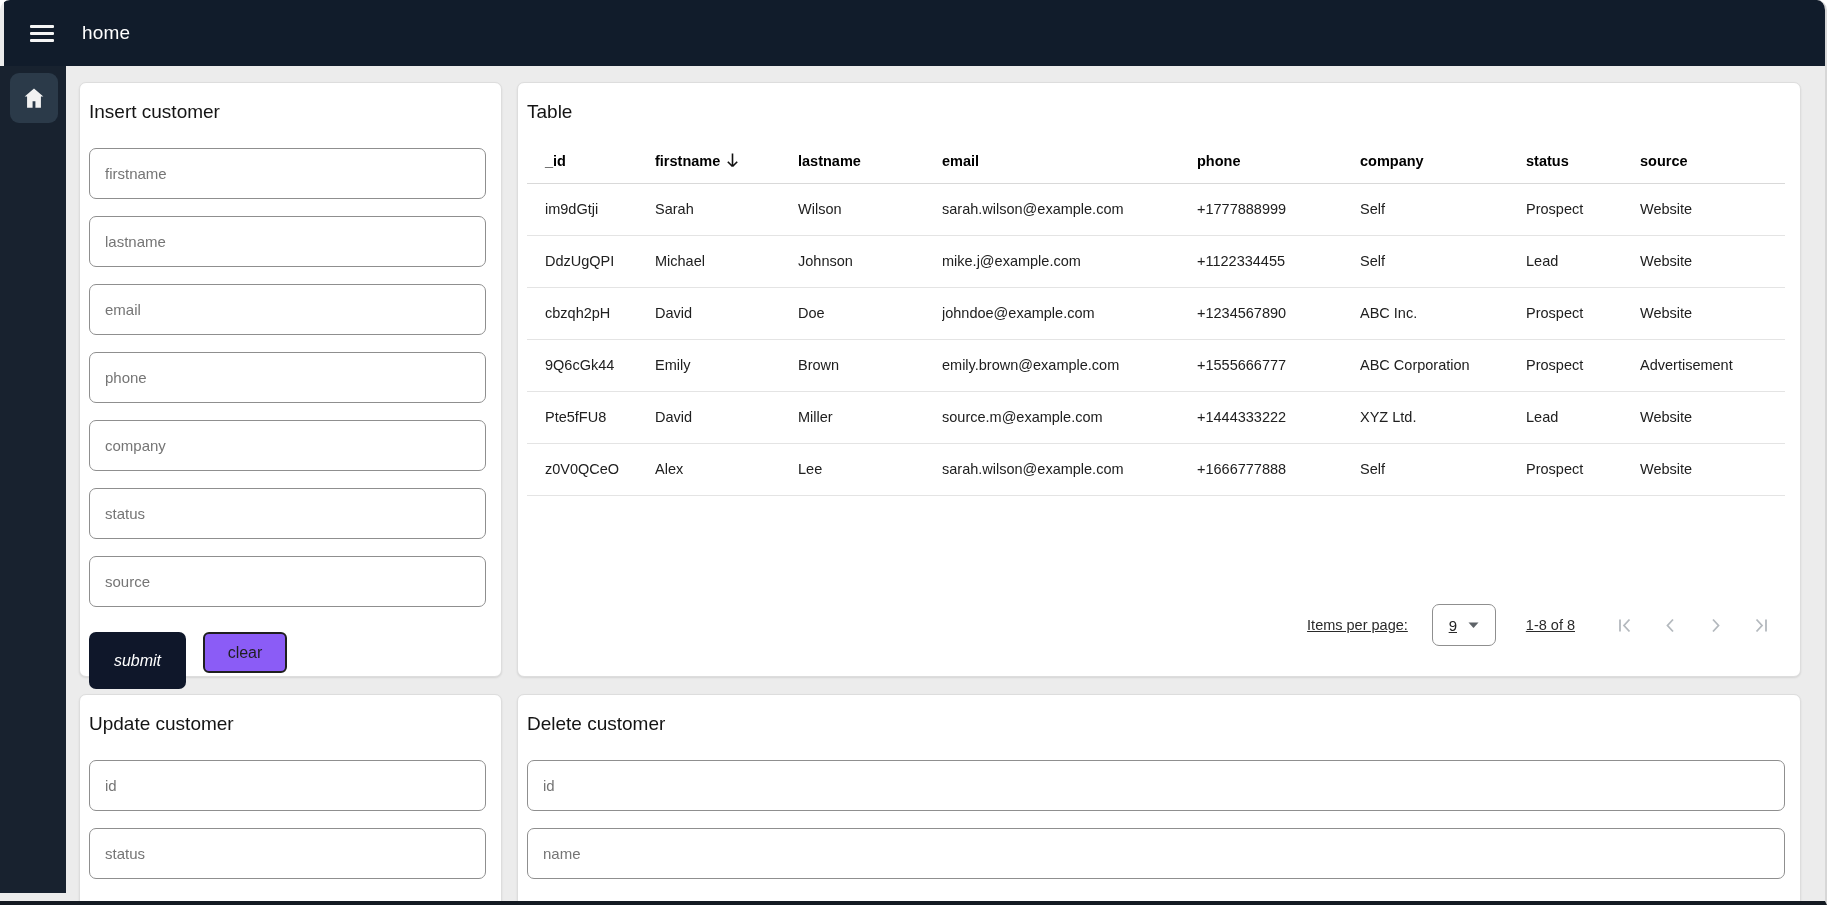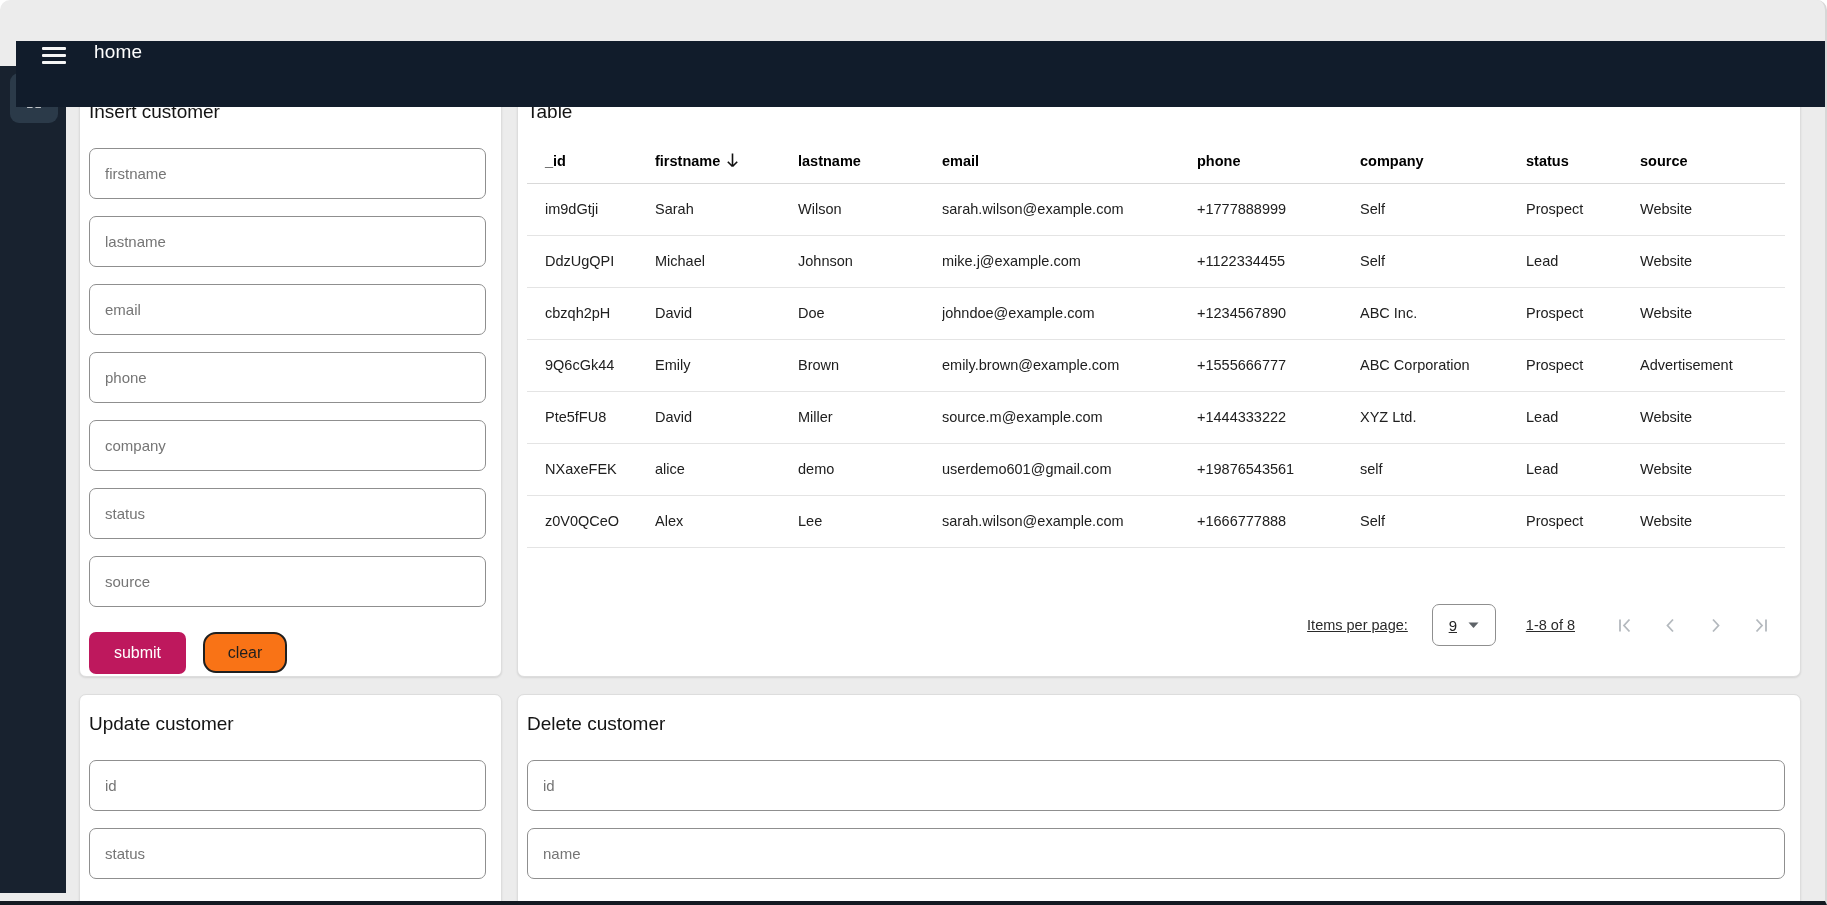"home" .topbar { align-items: none -> center; left: 16px -> 4px; margin-top: 41px -> none }
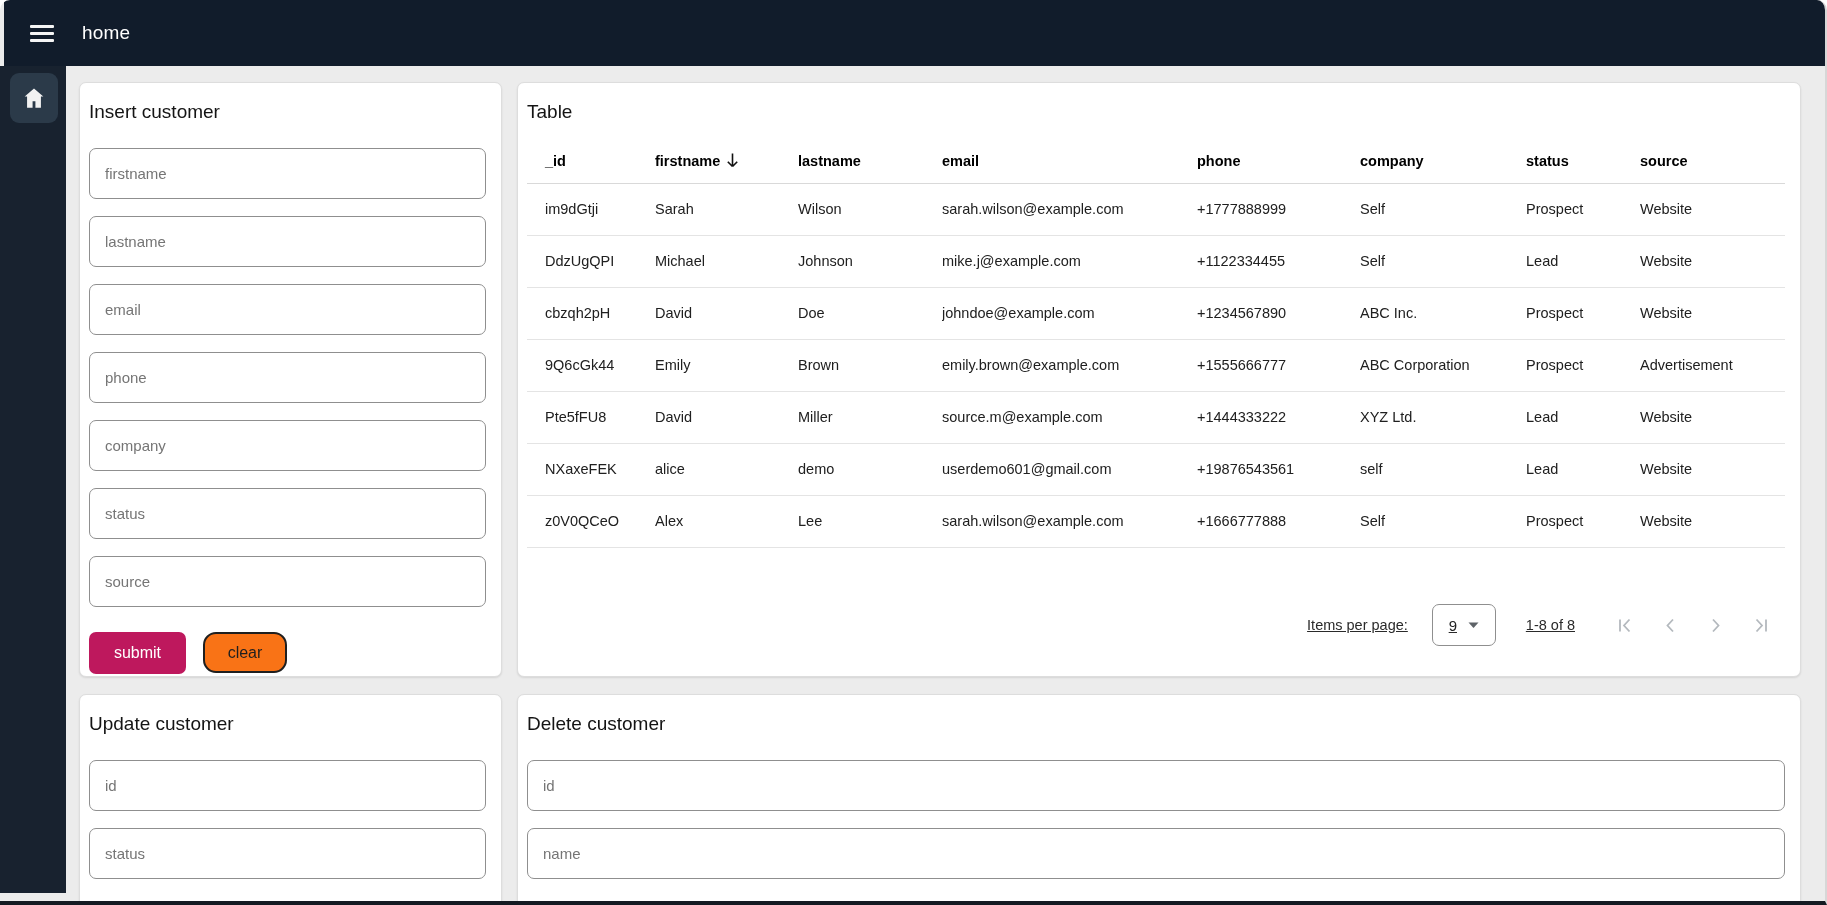"NXaxeFEK" tr { html: <tr> <td>NXaxeFEK</td> <td>alice</td> <td>demo</td> <td>userdemo601@gmail.com</td> <td>+19876543561</td> <td>self</td> <td>Lead</td> <td>Website</td> </tr> -> none }
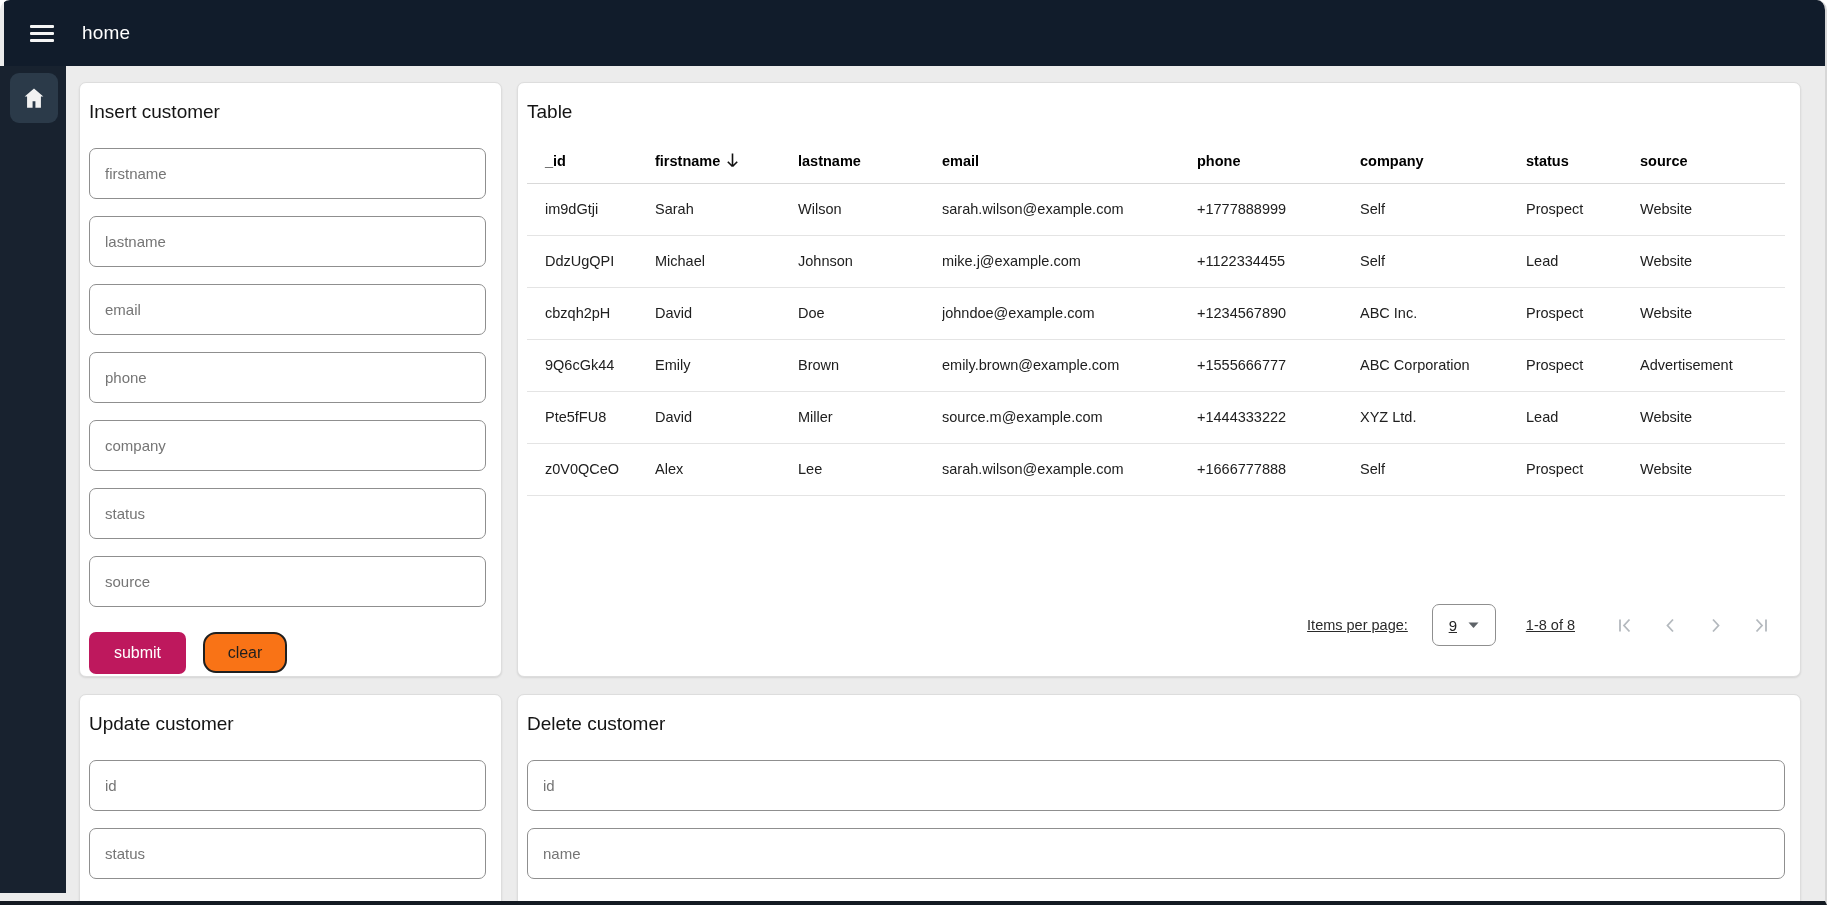"submit" .btn-submit { background: #be185d -> #0f172a; font-style: none -> italic; height: 42px -> 57px }
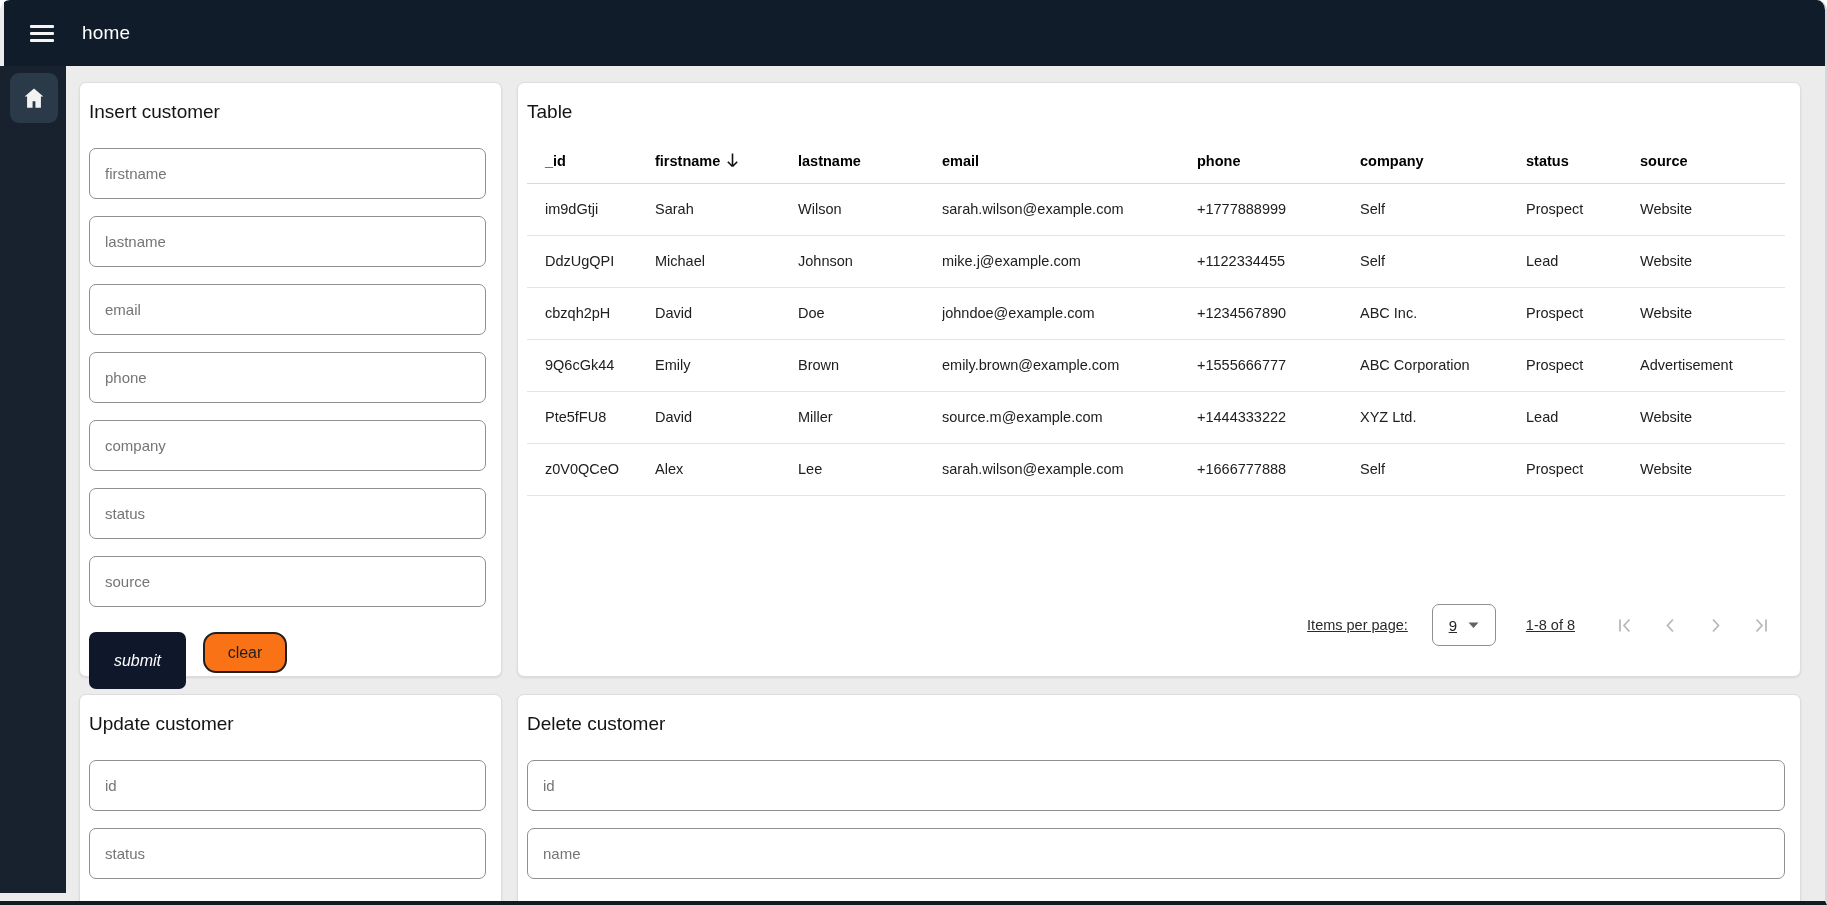"clear" .btn-clear { background: #f97316 -> #8b5cf6; border-radius: 13px -> 6px }
